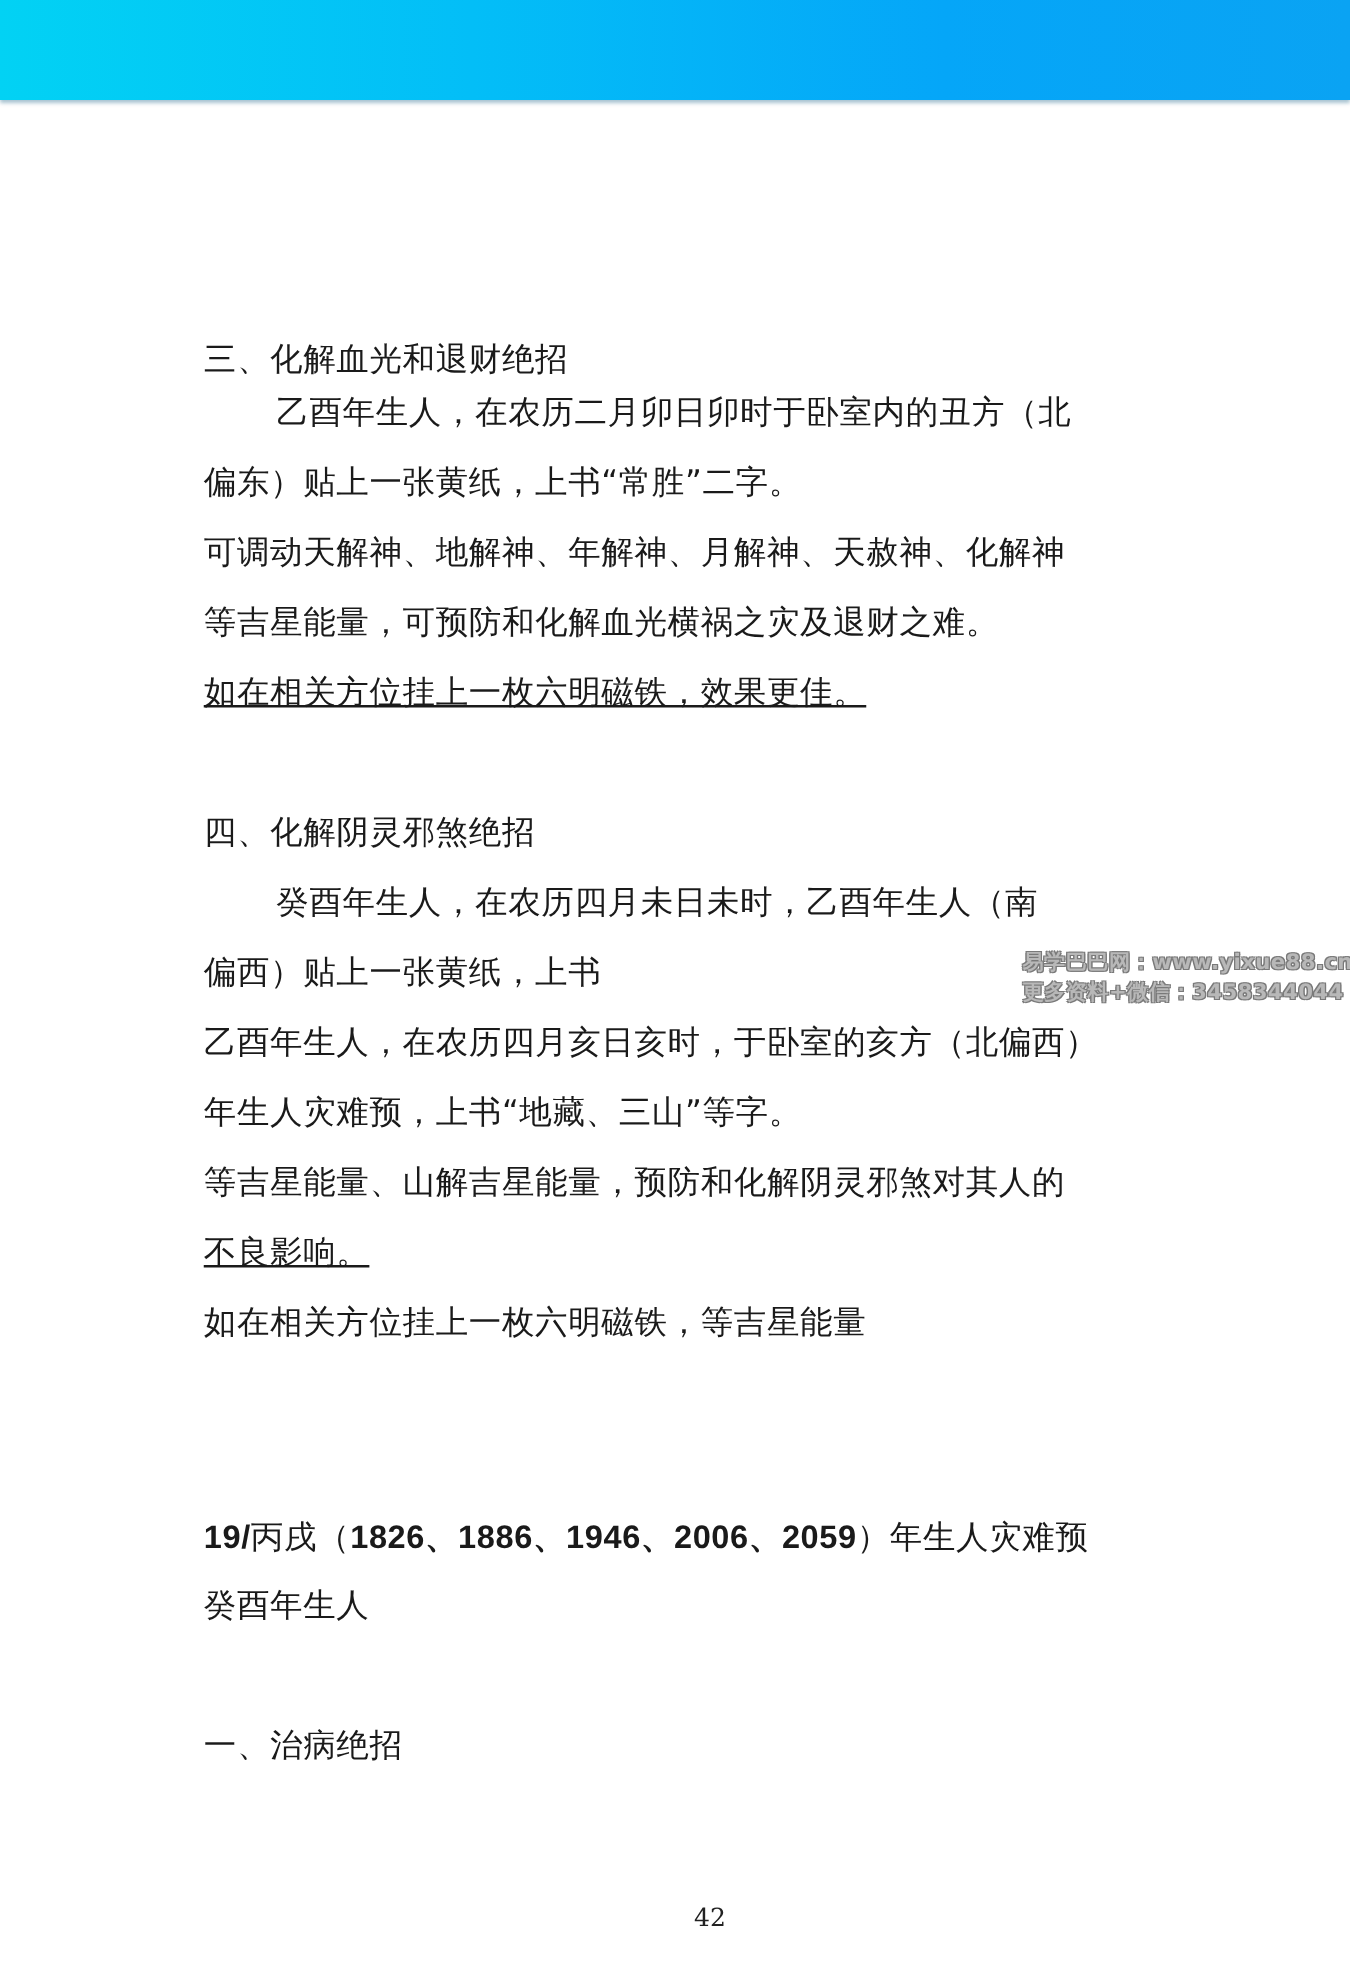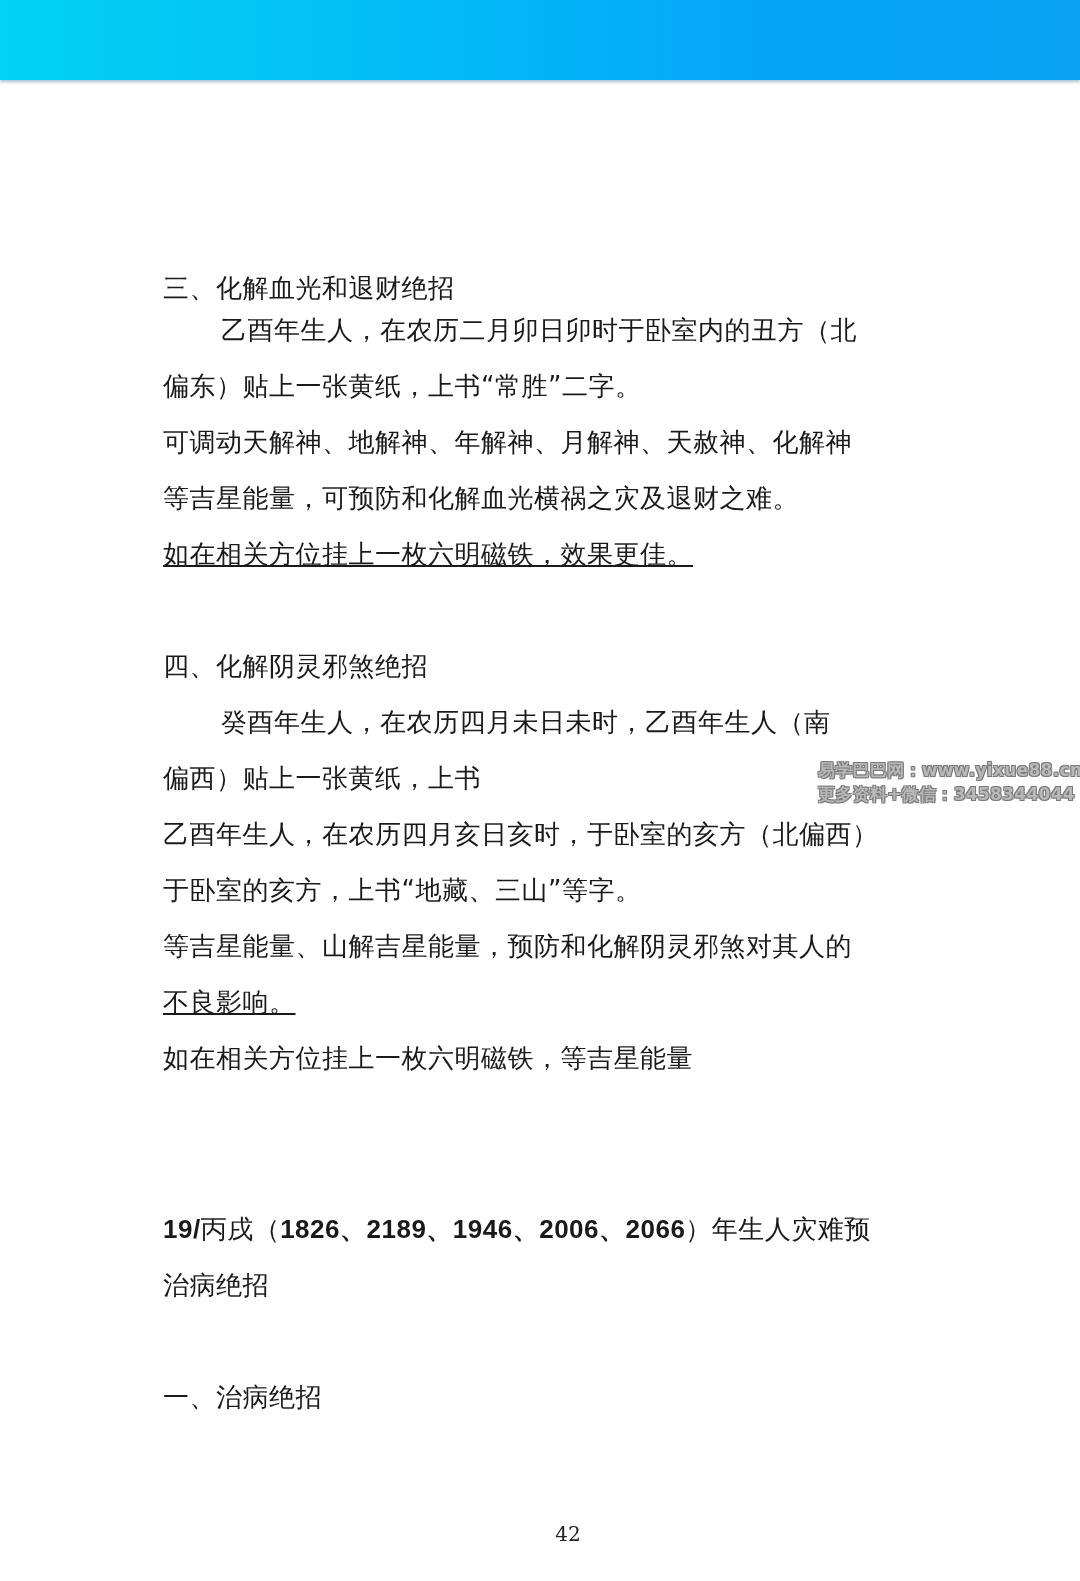"于卧室的亥方，上书“地藏、三山”等字。" div.line { text: 于卧室的亥方 -> 年生人灾难预 }
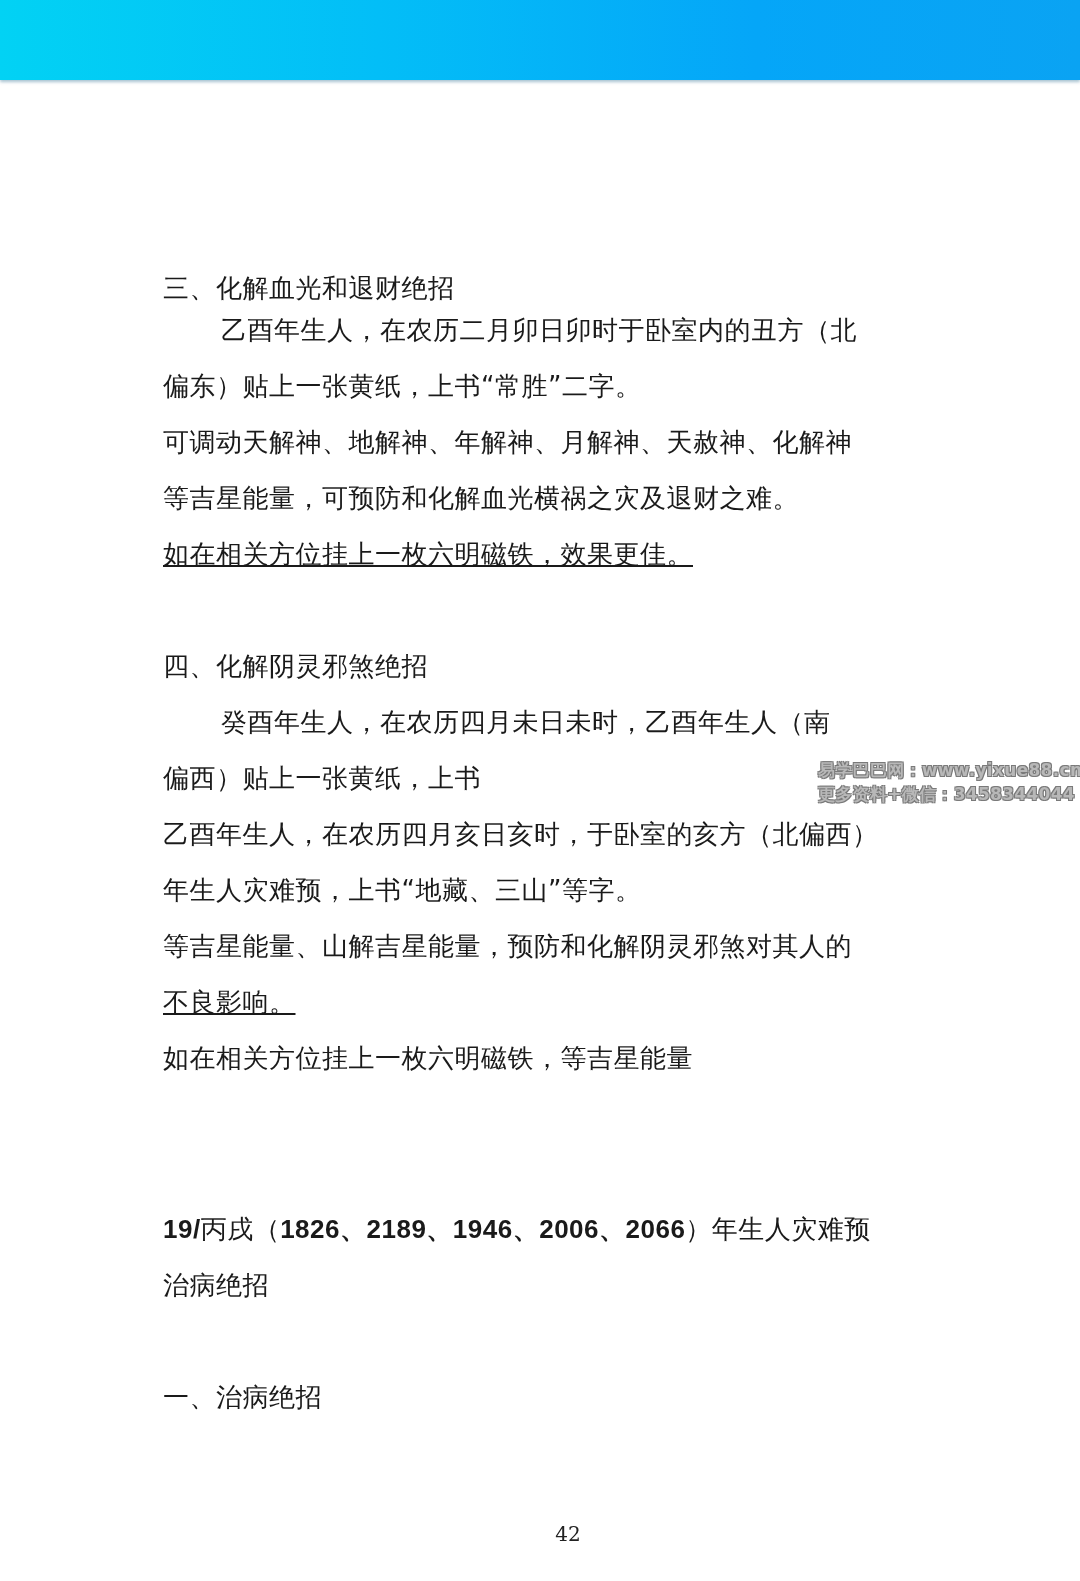"1826、2189、1946、2006、2066" span.bold-num { text: 2189、1946、2006、2066 -> 1886、1946、2006、2059 }
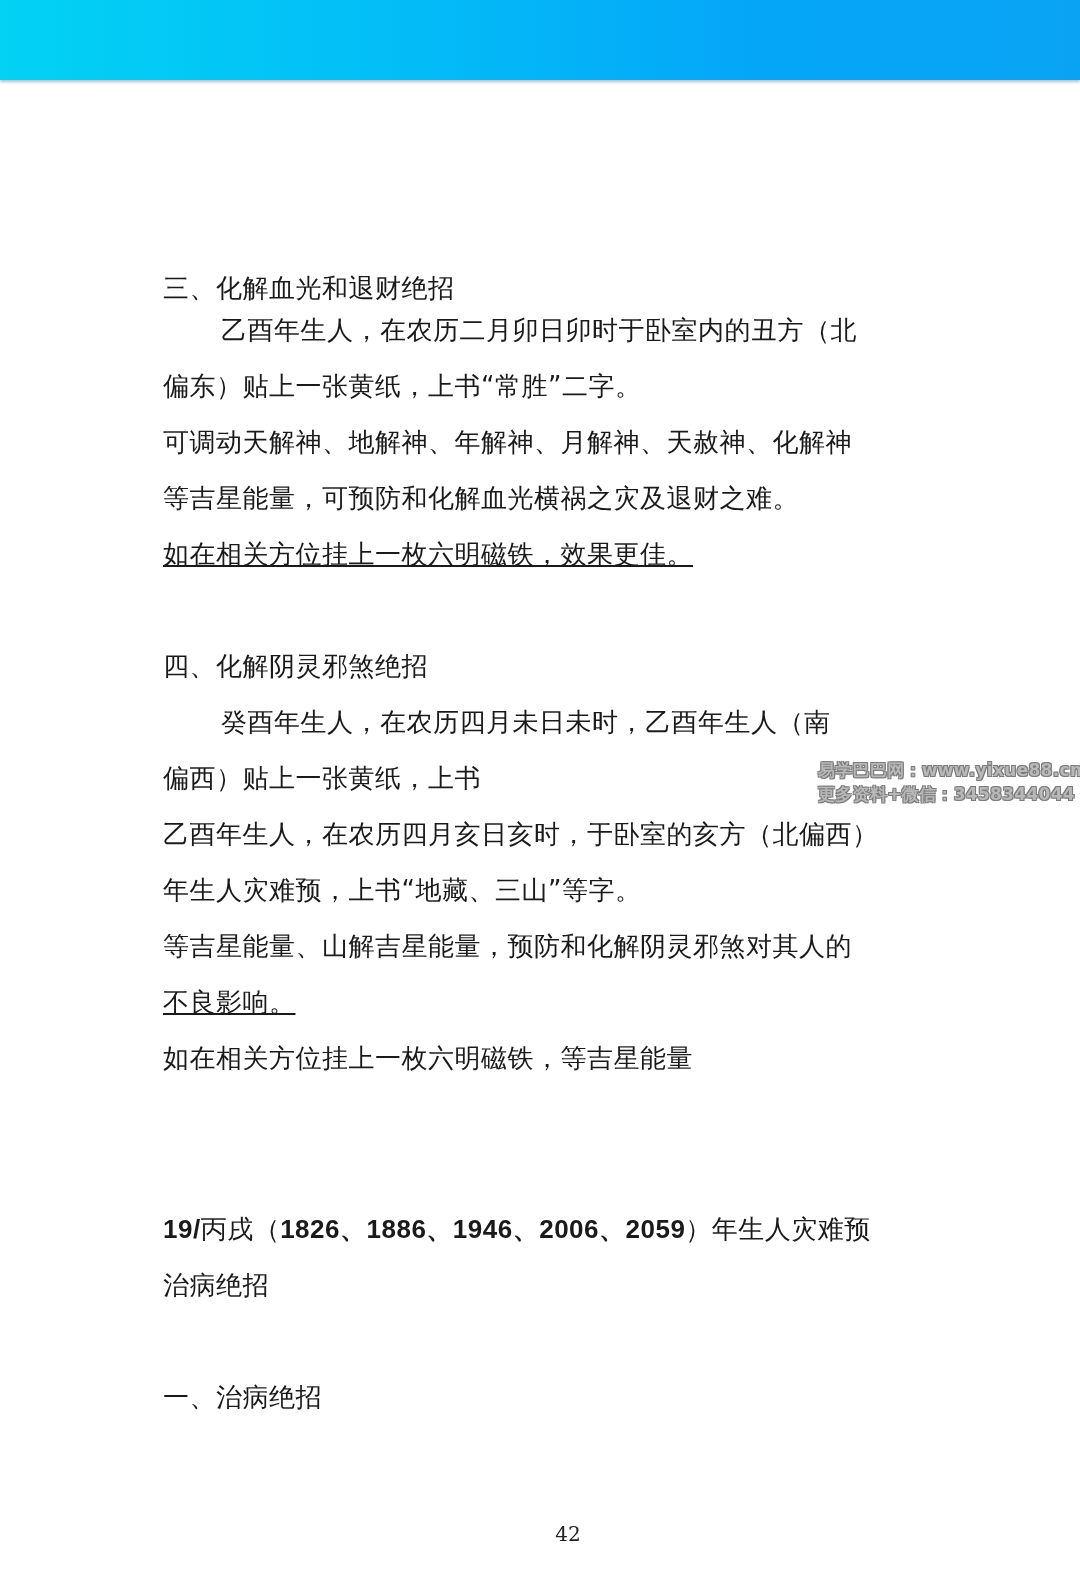"治病绝招" div.line { text: 治病绝招 -> 癸酉年生人 }
